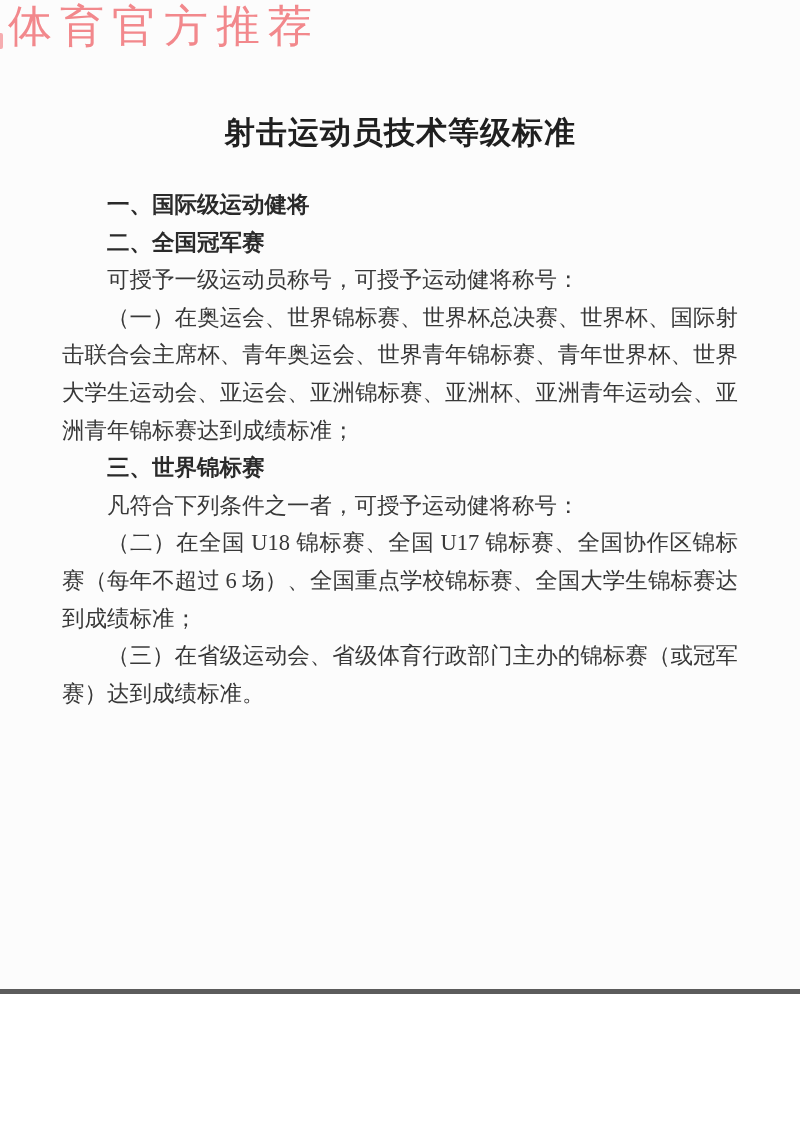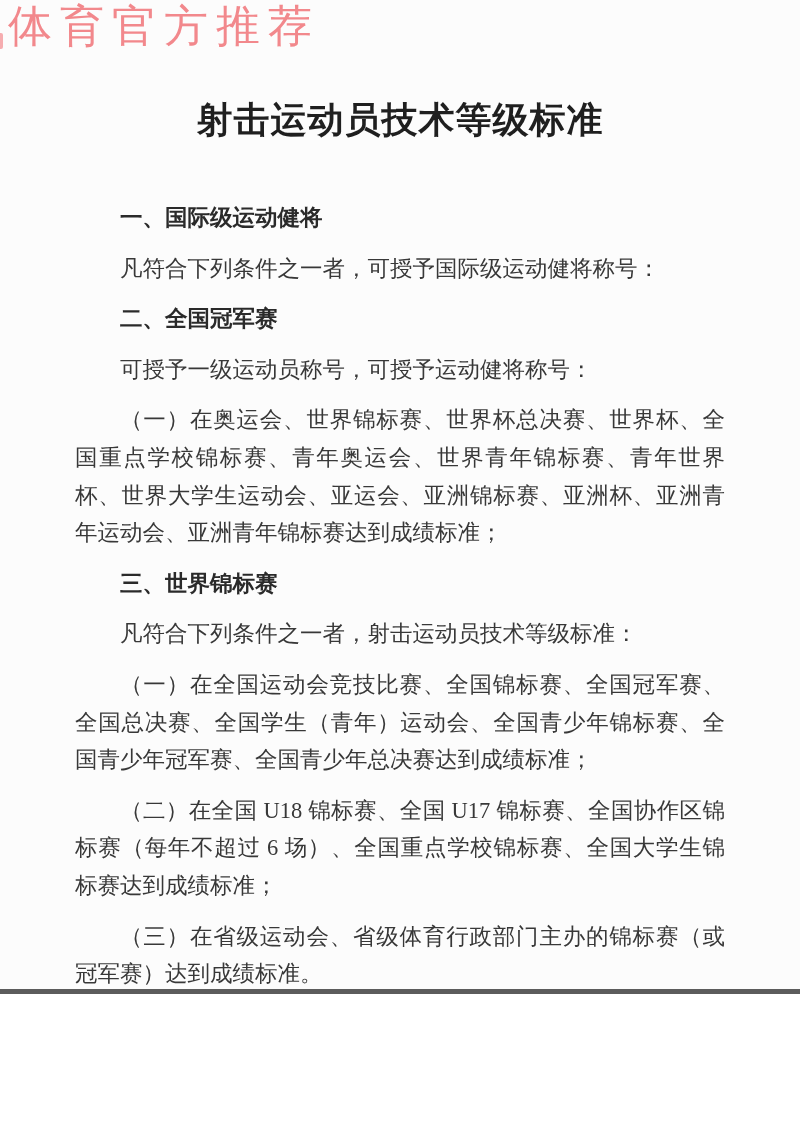"射击运动员技术等级标准" .doc-title { font-size: 36px -> 31px; top: 96px -> 112px }
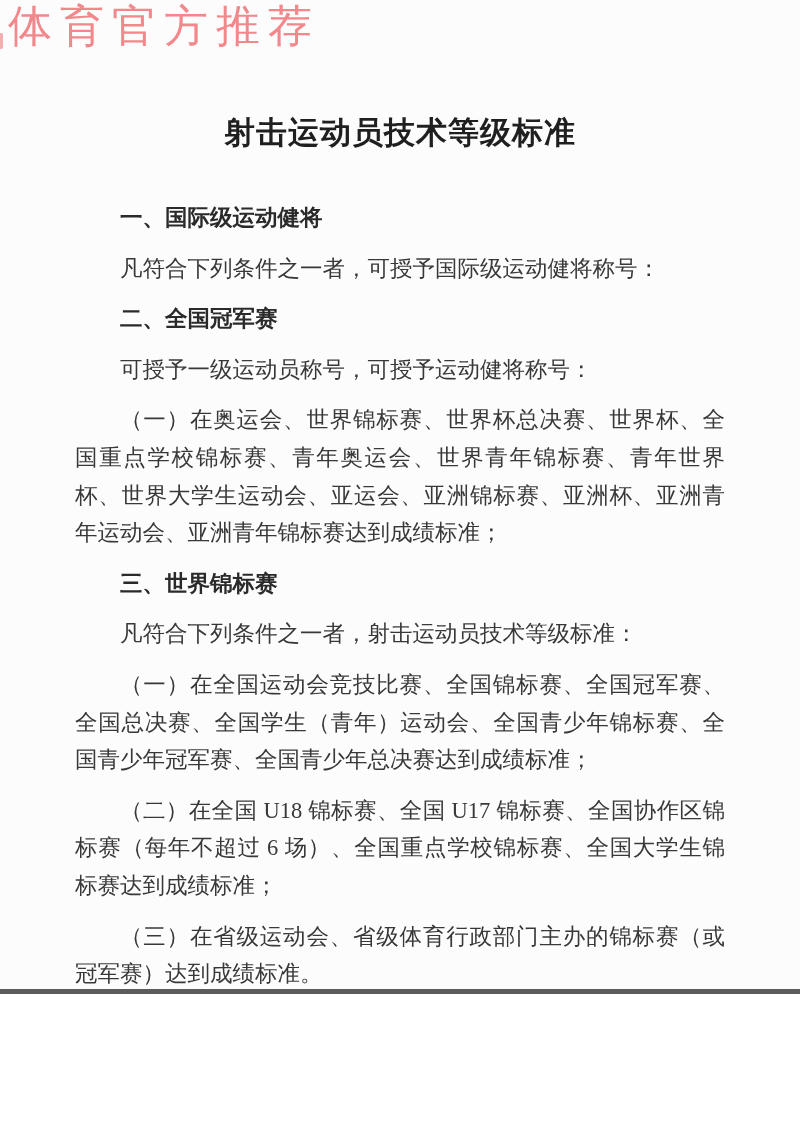"一、国际级运动健将" .doc-body p { margin: 13px -> 0 }
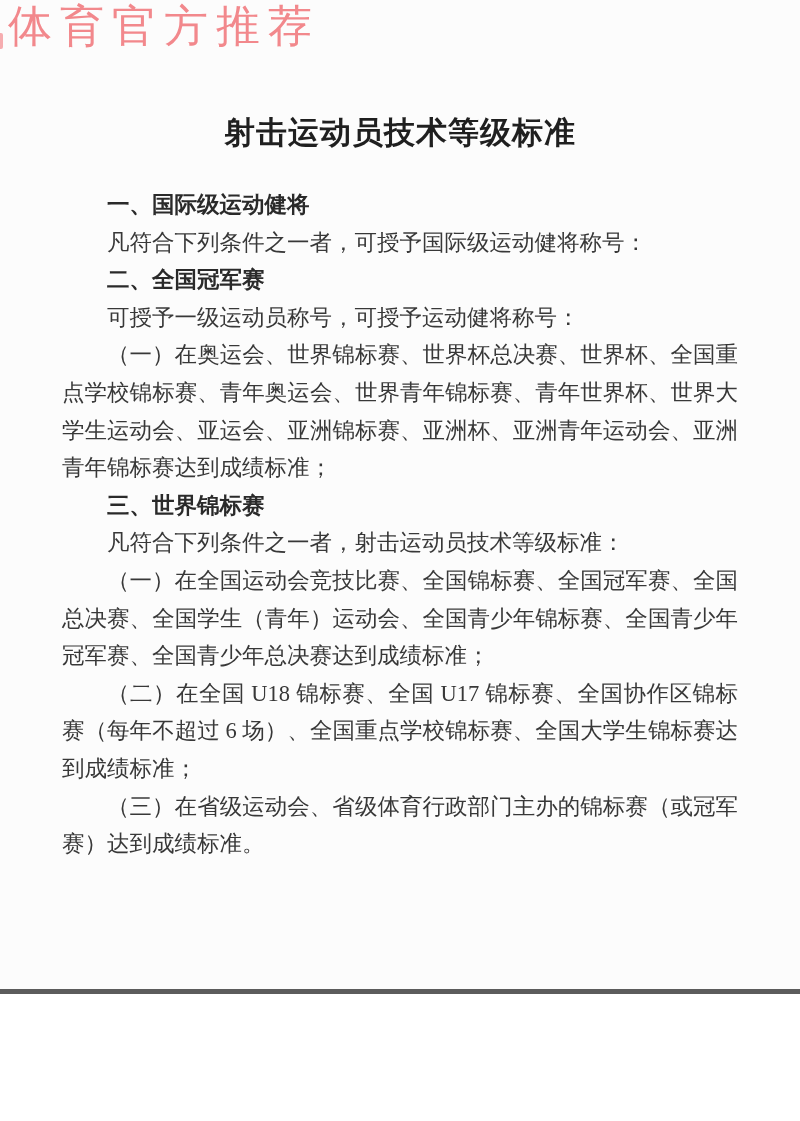"凡符合下列条件之一者，可授予国际级运动健将称号：" p { html: <p>凡符合下列条件之一者，可授予国际级运动健将称号：</p> -> none }
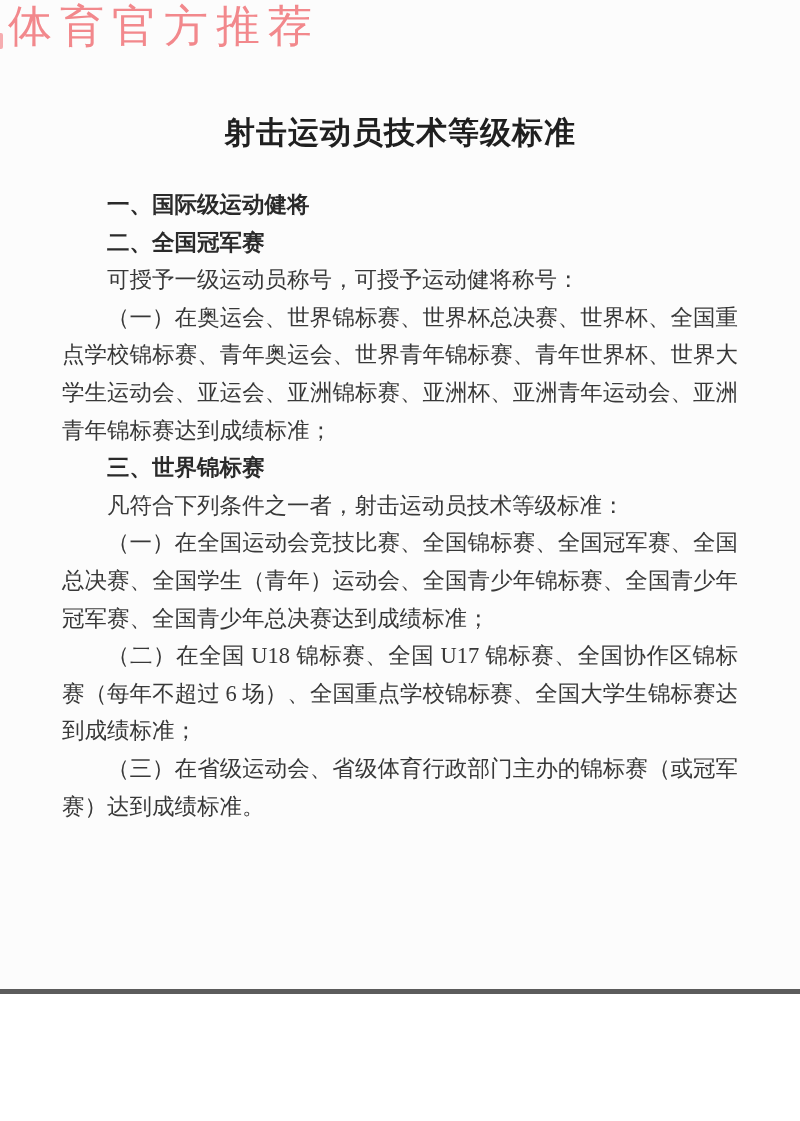"（一）在奥运会、世界锦标赛、世界杯总决赛、世界杯、全国重点学校锦标赛、青年奥运会" p { text: 全国重点学校锦标赛 -> 国际射击联合会主席杯 }
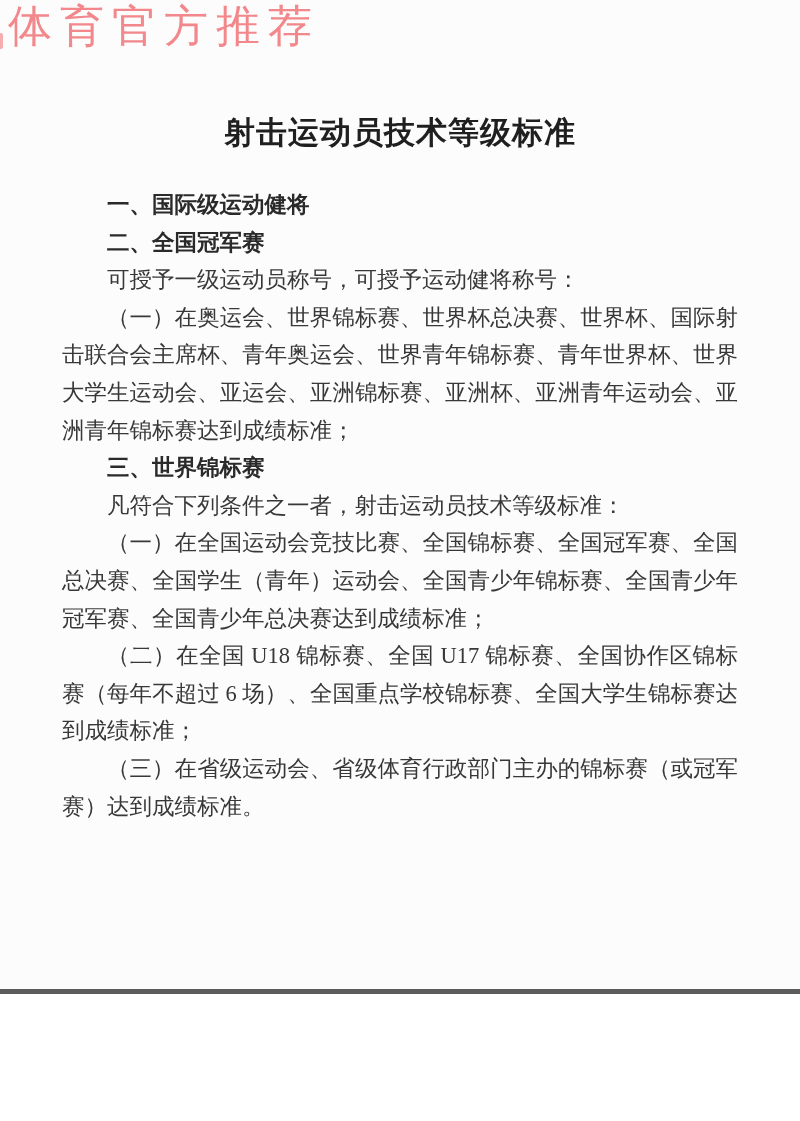"凡符合下列条件之一者，射击运动员技术等级标准：" p { text: 射击运动员技术等级标准 -> 可授予运动健将称号 }
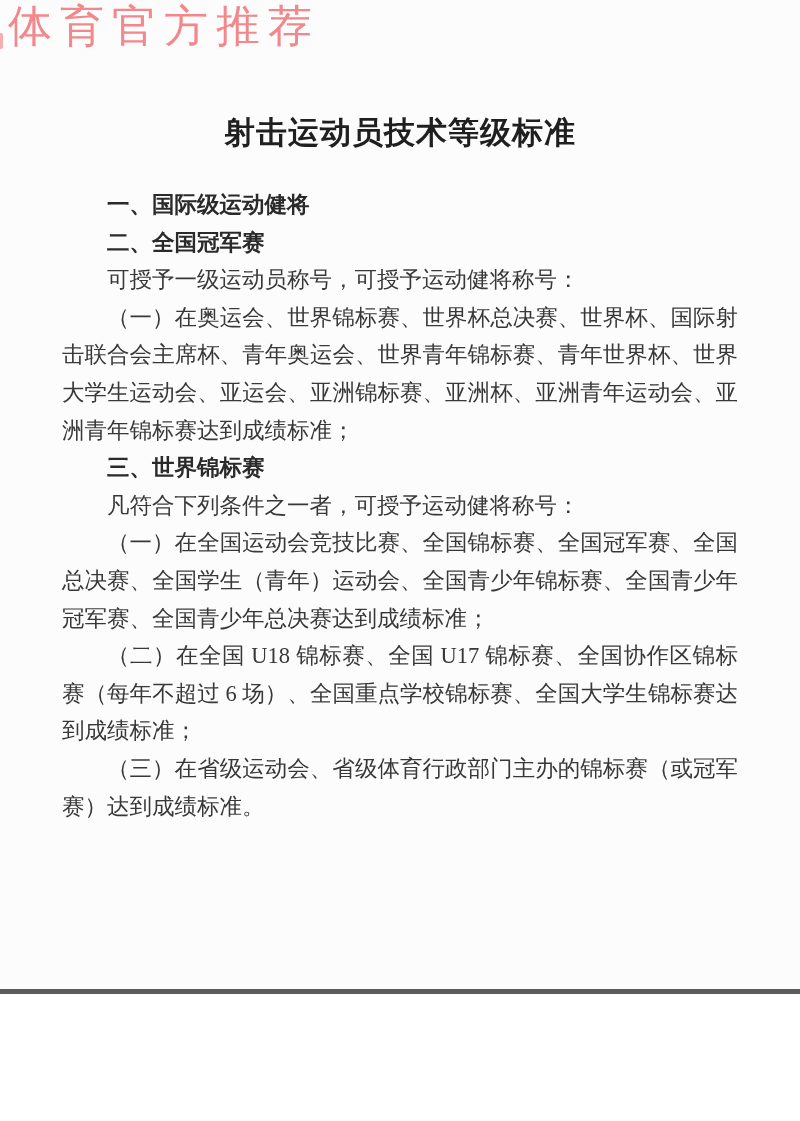"（一）在全国运动会竞技比赛、全国锦标赛、全国冠军赛、全国总决赛、全国学生（青年）" p { html: <p>（一）在全国运动会竞技比赛、全国锦标赛、全国冠军赛、全国总决赛、全国学生（青年）运动会、全国青少年锦标赛、全国青少年冠军赛、全国青少年总决赛达到成绩标准；</p> -> none }
